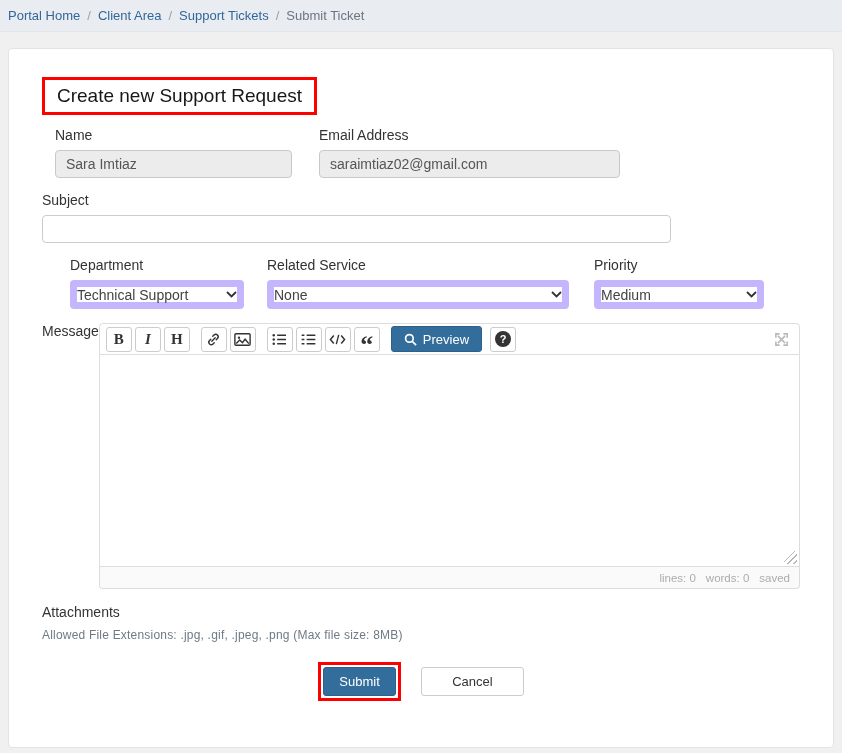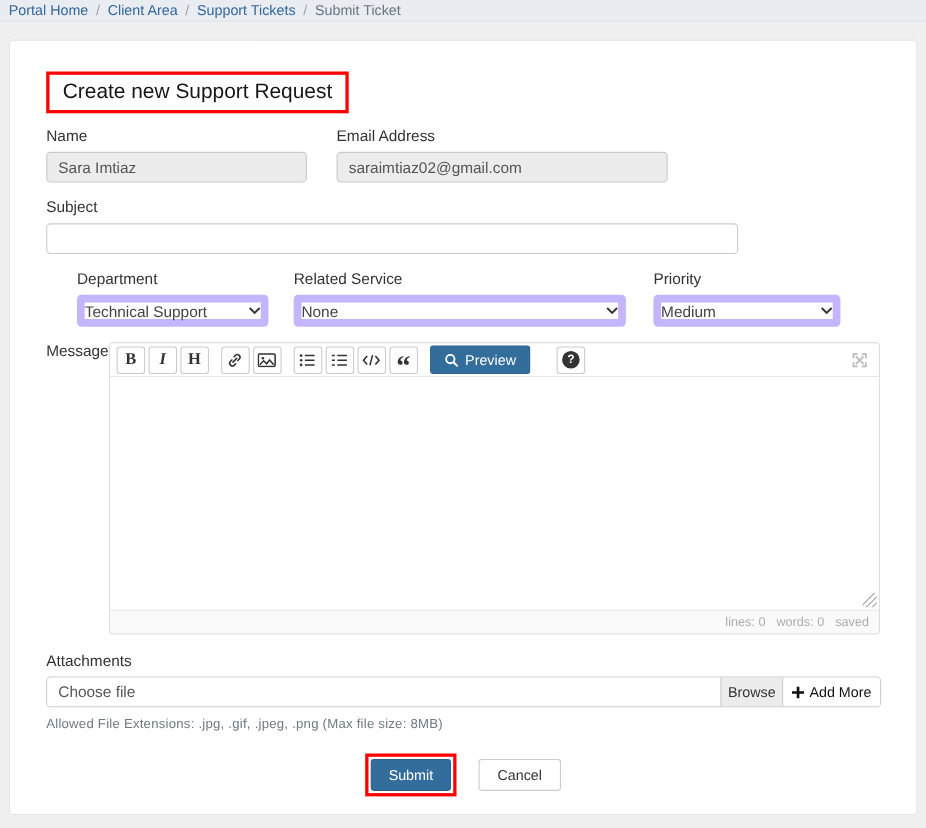"Portal Home" .crumbbar { height: 20px -> 32px }
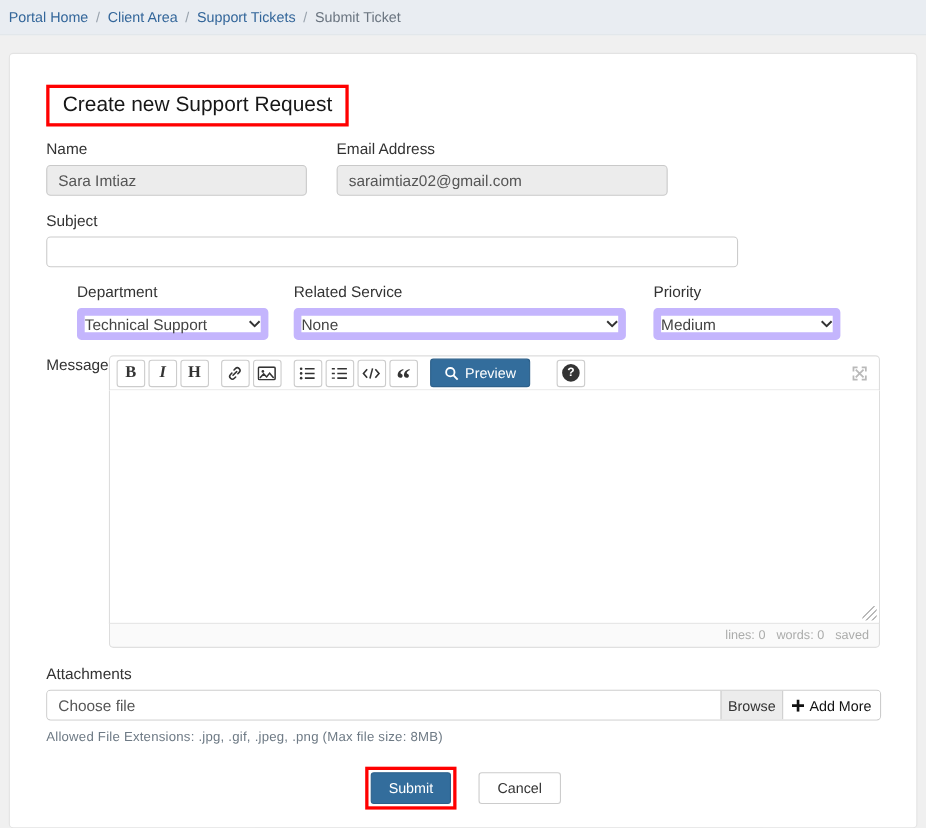"Name" .col-name { margin-left: none -> 13px }
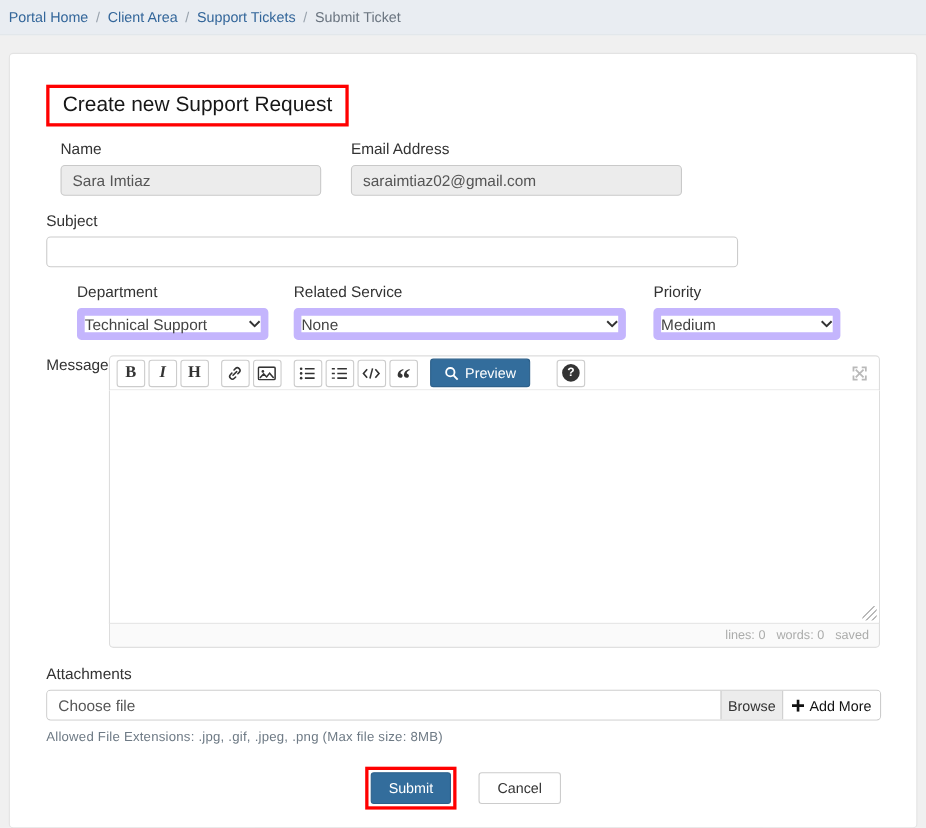"Preview" .btn-preview { margin-right: 24px -> 8px }
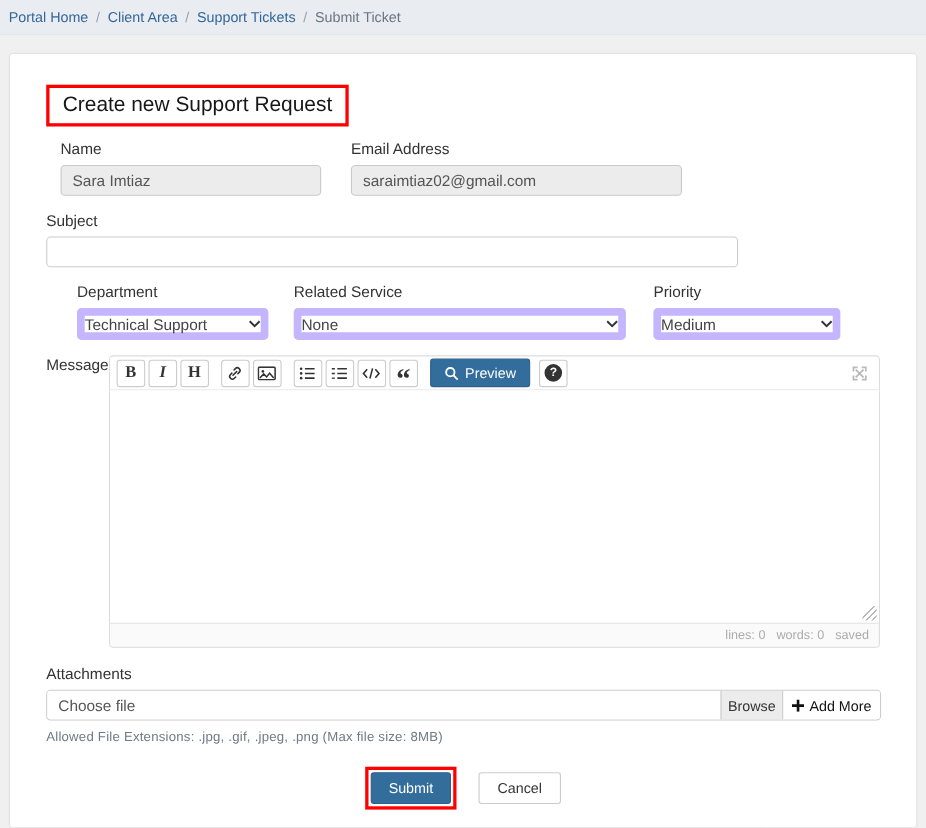"Choose file" div.filegroup { html: <div> <input> <button>Browse</button> <button> <span> <svg> <path></path> </svg> </span> <span>Add More</span> </button> </div> -> none }
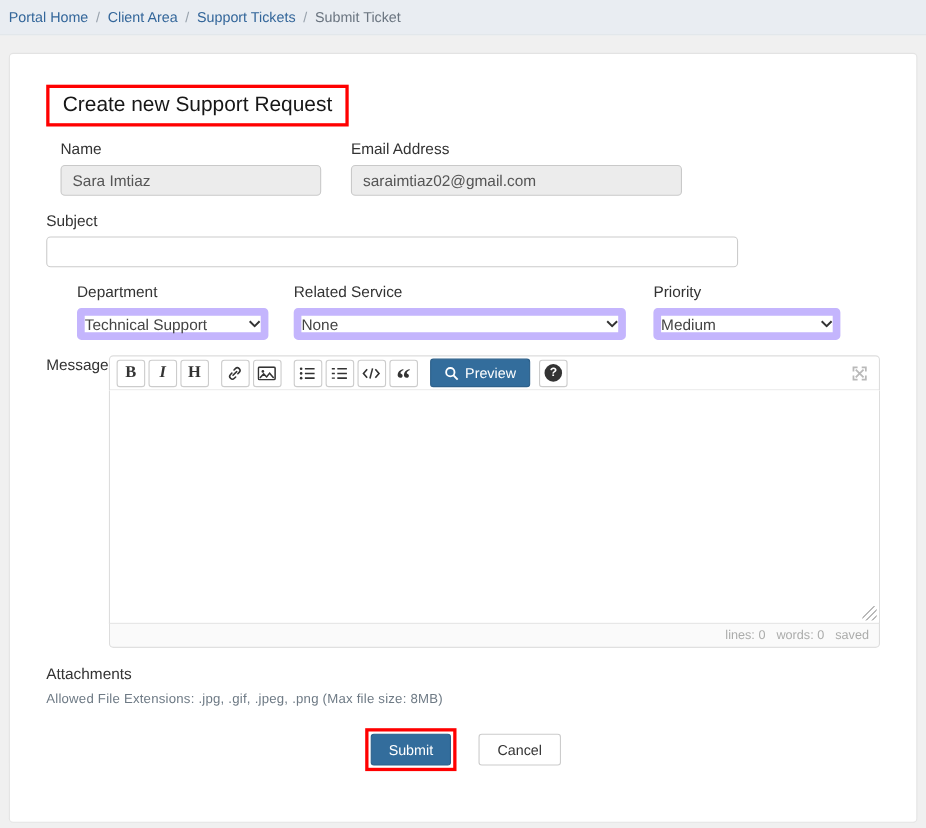"Cancel" .btn-cancel { padding: 6px 16px -> 6px 30px }
